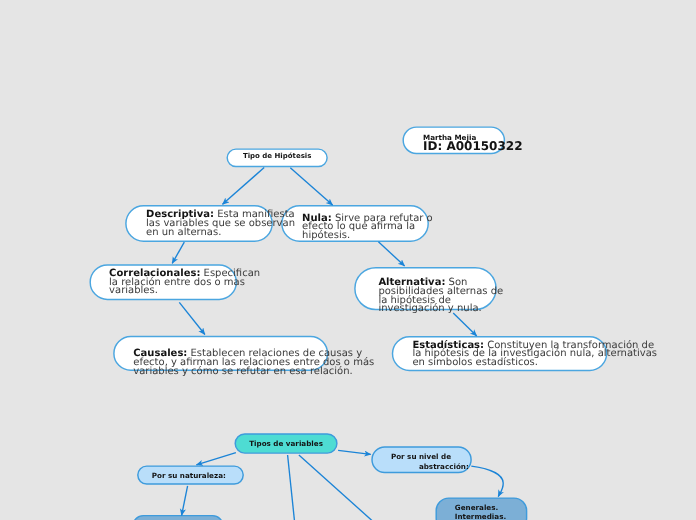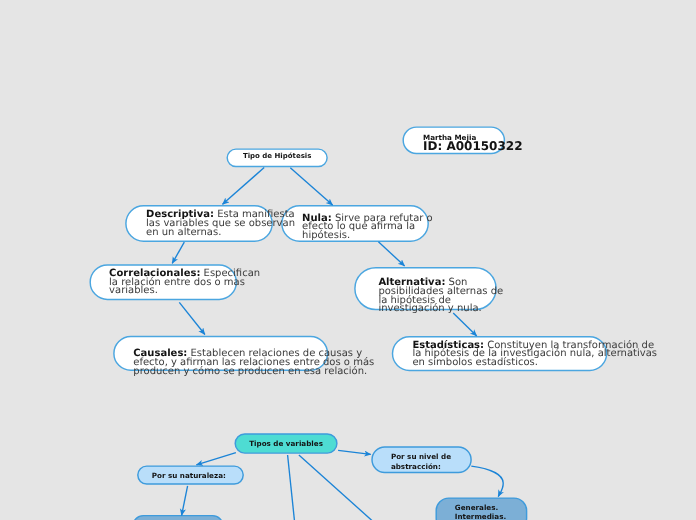"producen y cómo se producen" div { text: producen y cómo se producen -> variables y cómo se refutar }
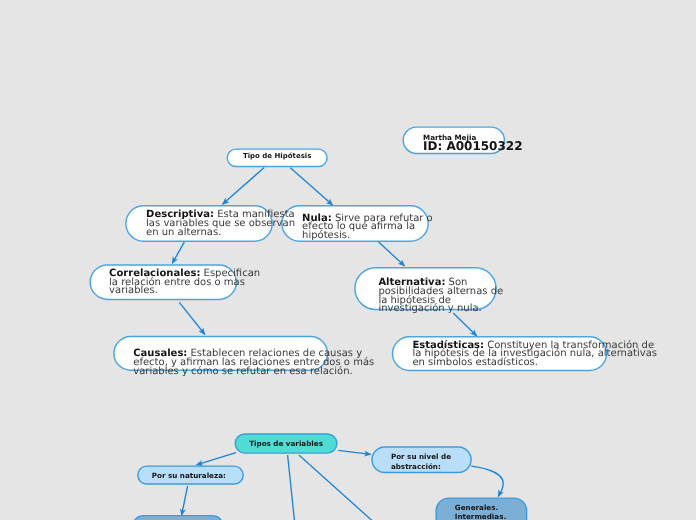"abstracción:" div.ttl { margin-left: none -> 28px }
